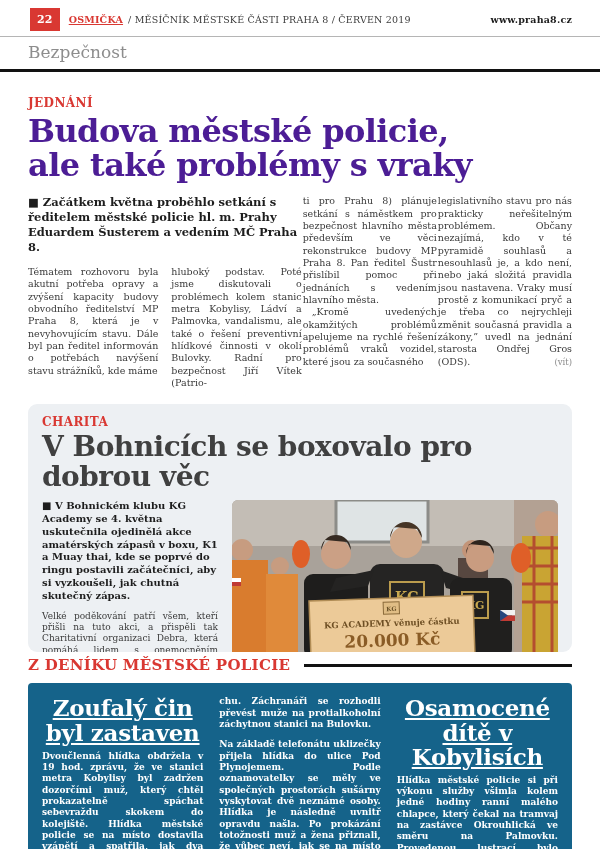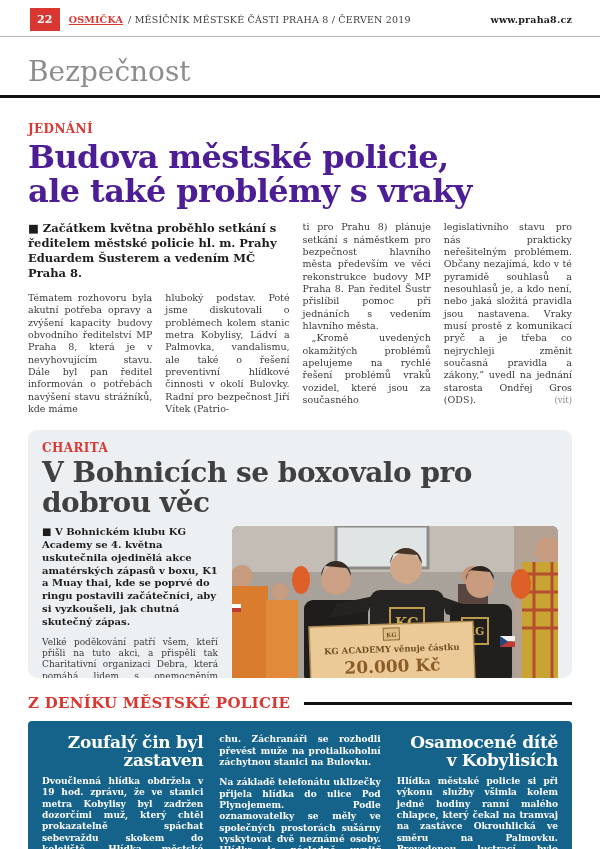"Bezpečnost" .section-title { font-size: 28px -> 17px; margin-top: 18px -> 5px }
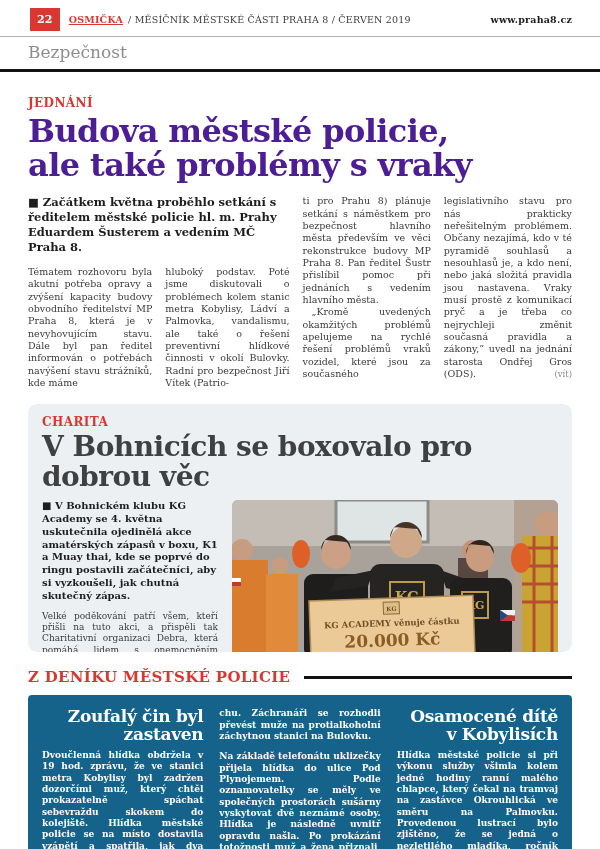"■ Začátkem května proběhlo setkání" .a1-body { gap: 13px -> 1px }
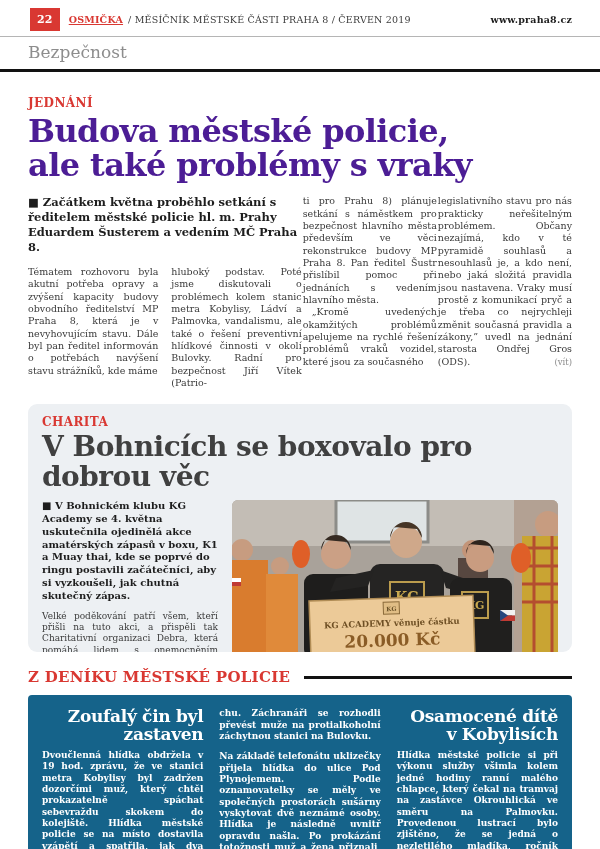"Z DENÍKU MĚSTSKÉ POLICIE" .diary-head { margin-top: 16px -> 4px }
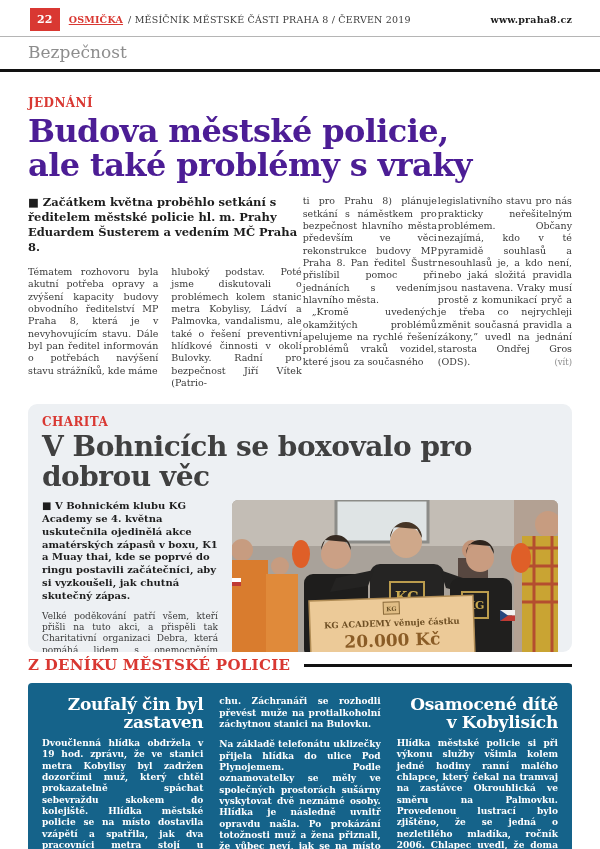"Zoufalý čin byl zastaven" .pcol h3 { font-size: 17px -> 23px; text-align: right -> center; text-decoration: none -> underline }
